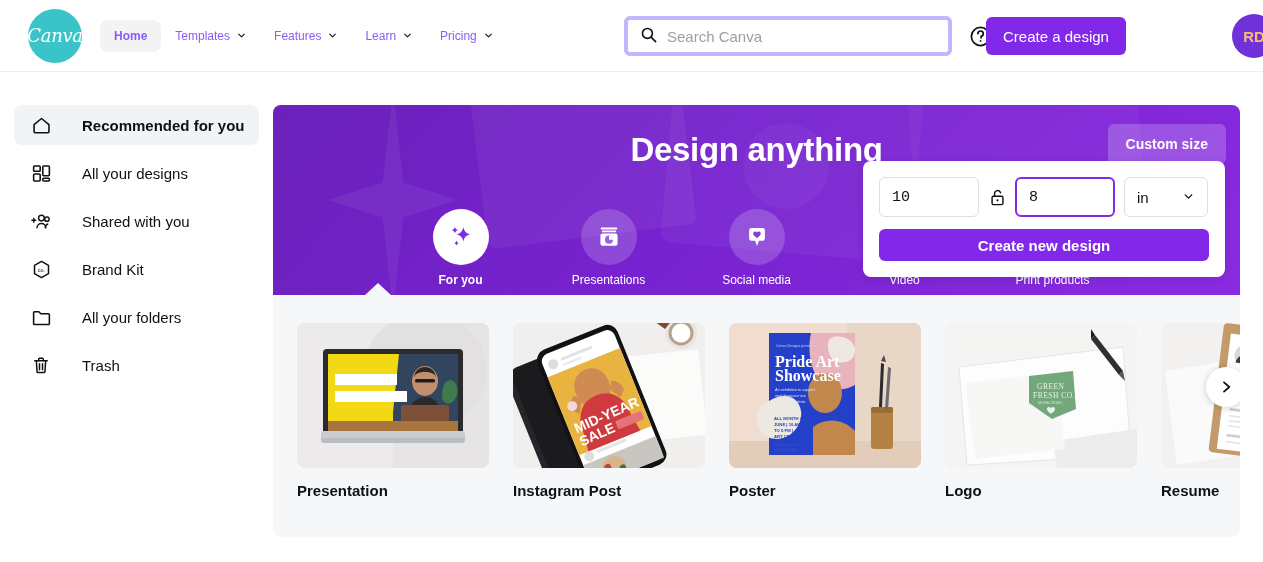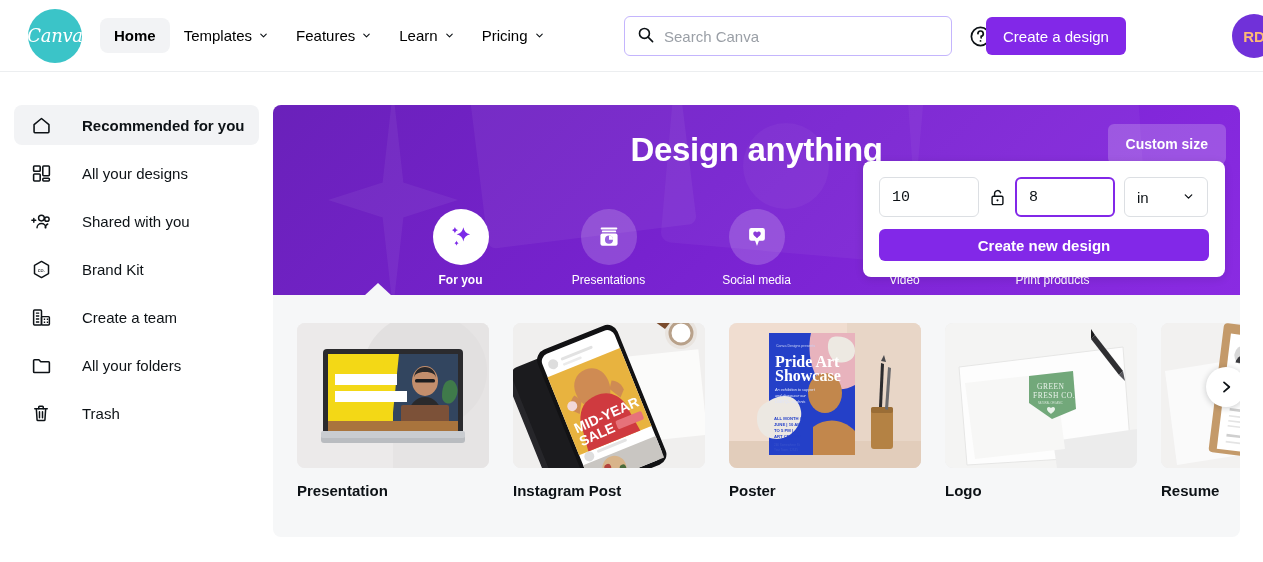"Home" .nav-item { color: #000000 -> #8b5cf6; font-size: 15px -> 12px }
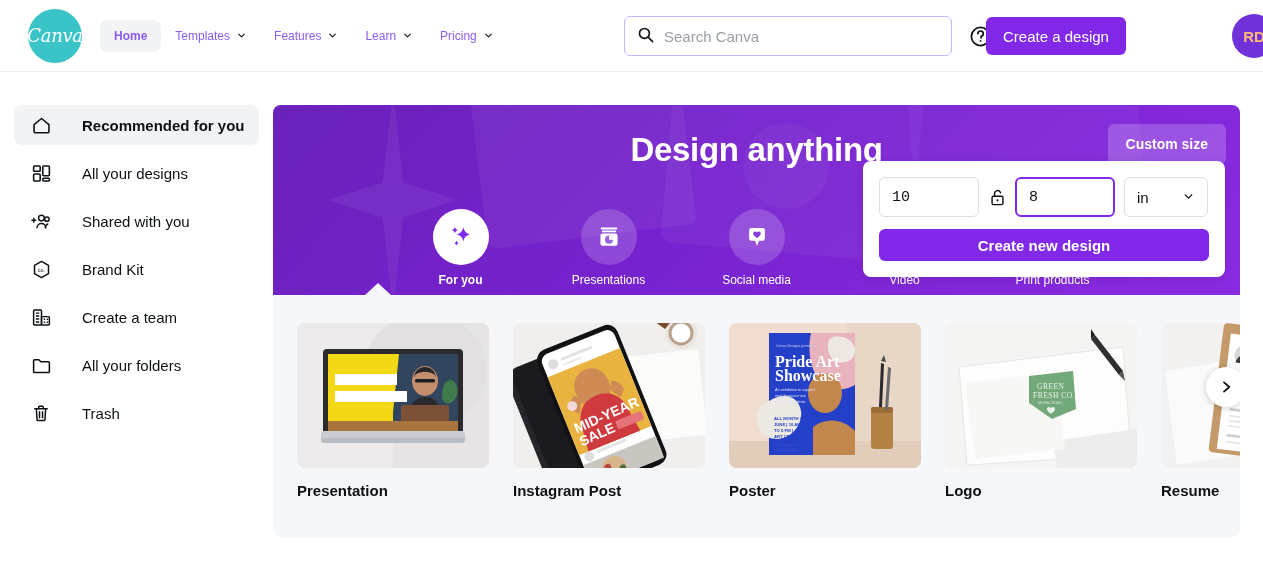"Search Canva" .search-wrap { border: 1px solid #c4b5fd -> 4px solid #c4b5fd }
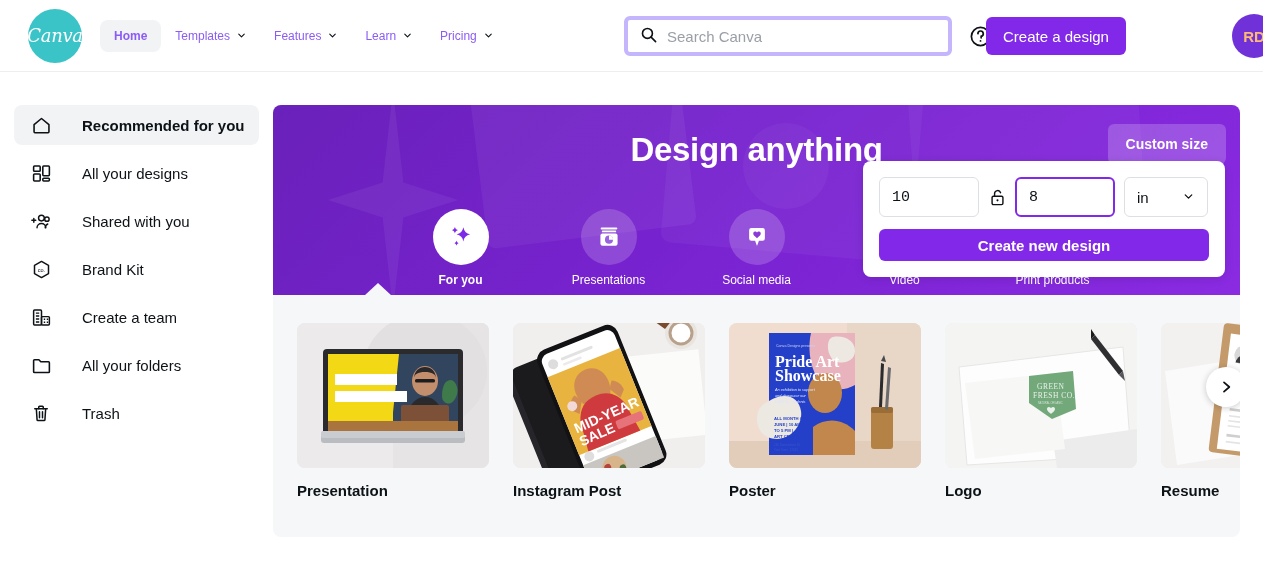"Create a team" div.side-item { html: <div> <span> <svg> <rect></rect> <rect></rect> <path></path> </svg> </span> <span>Create a team</span> </div> -> none }
